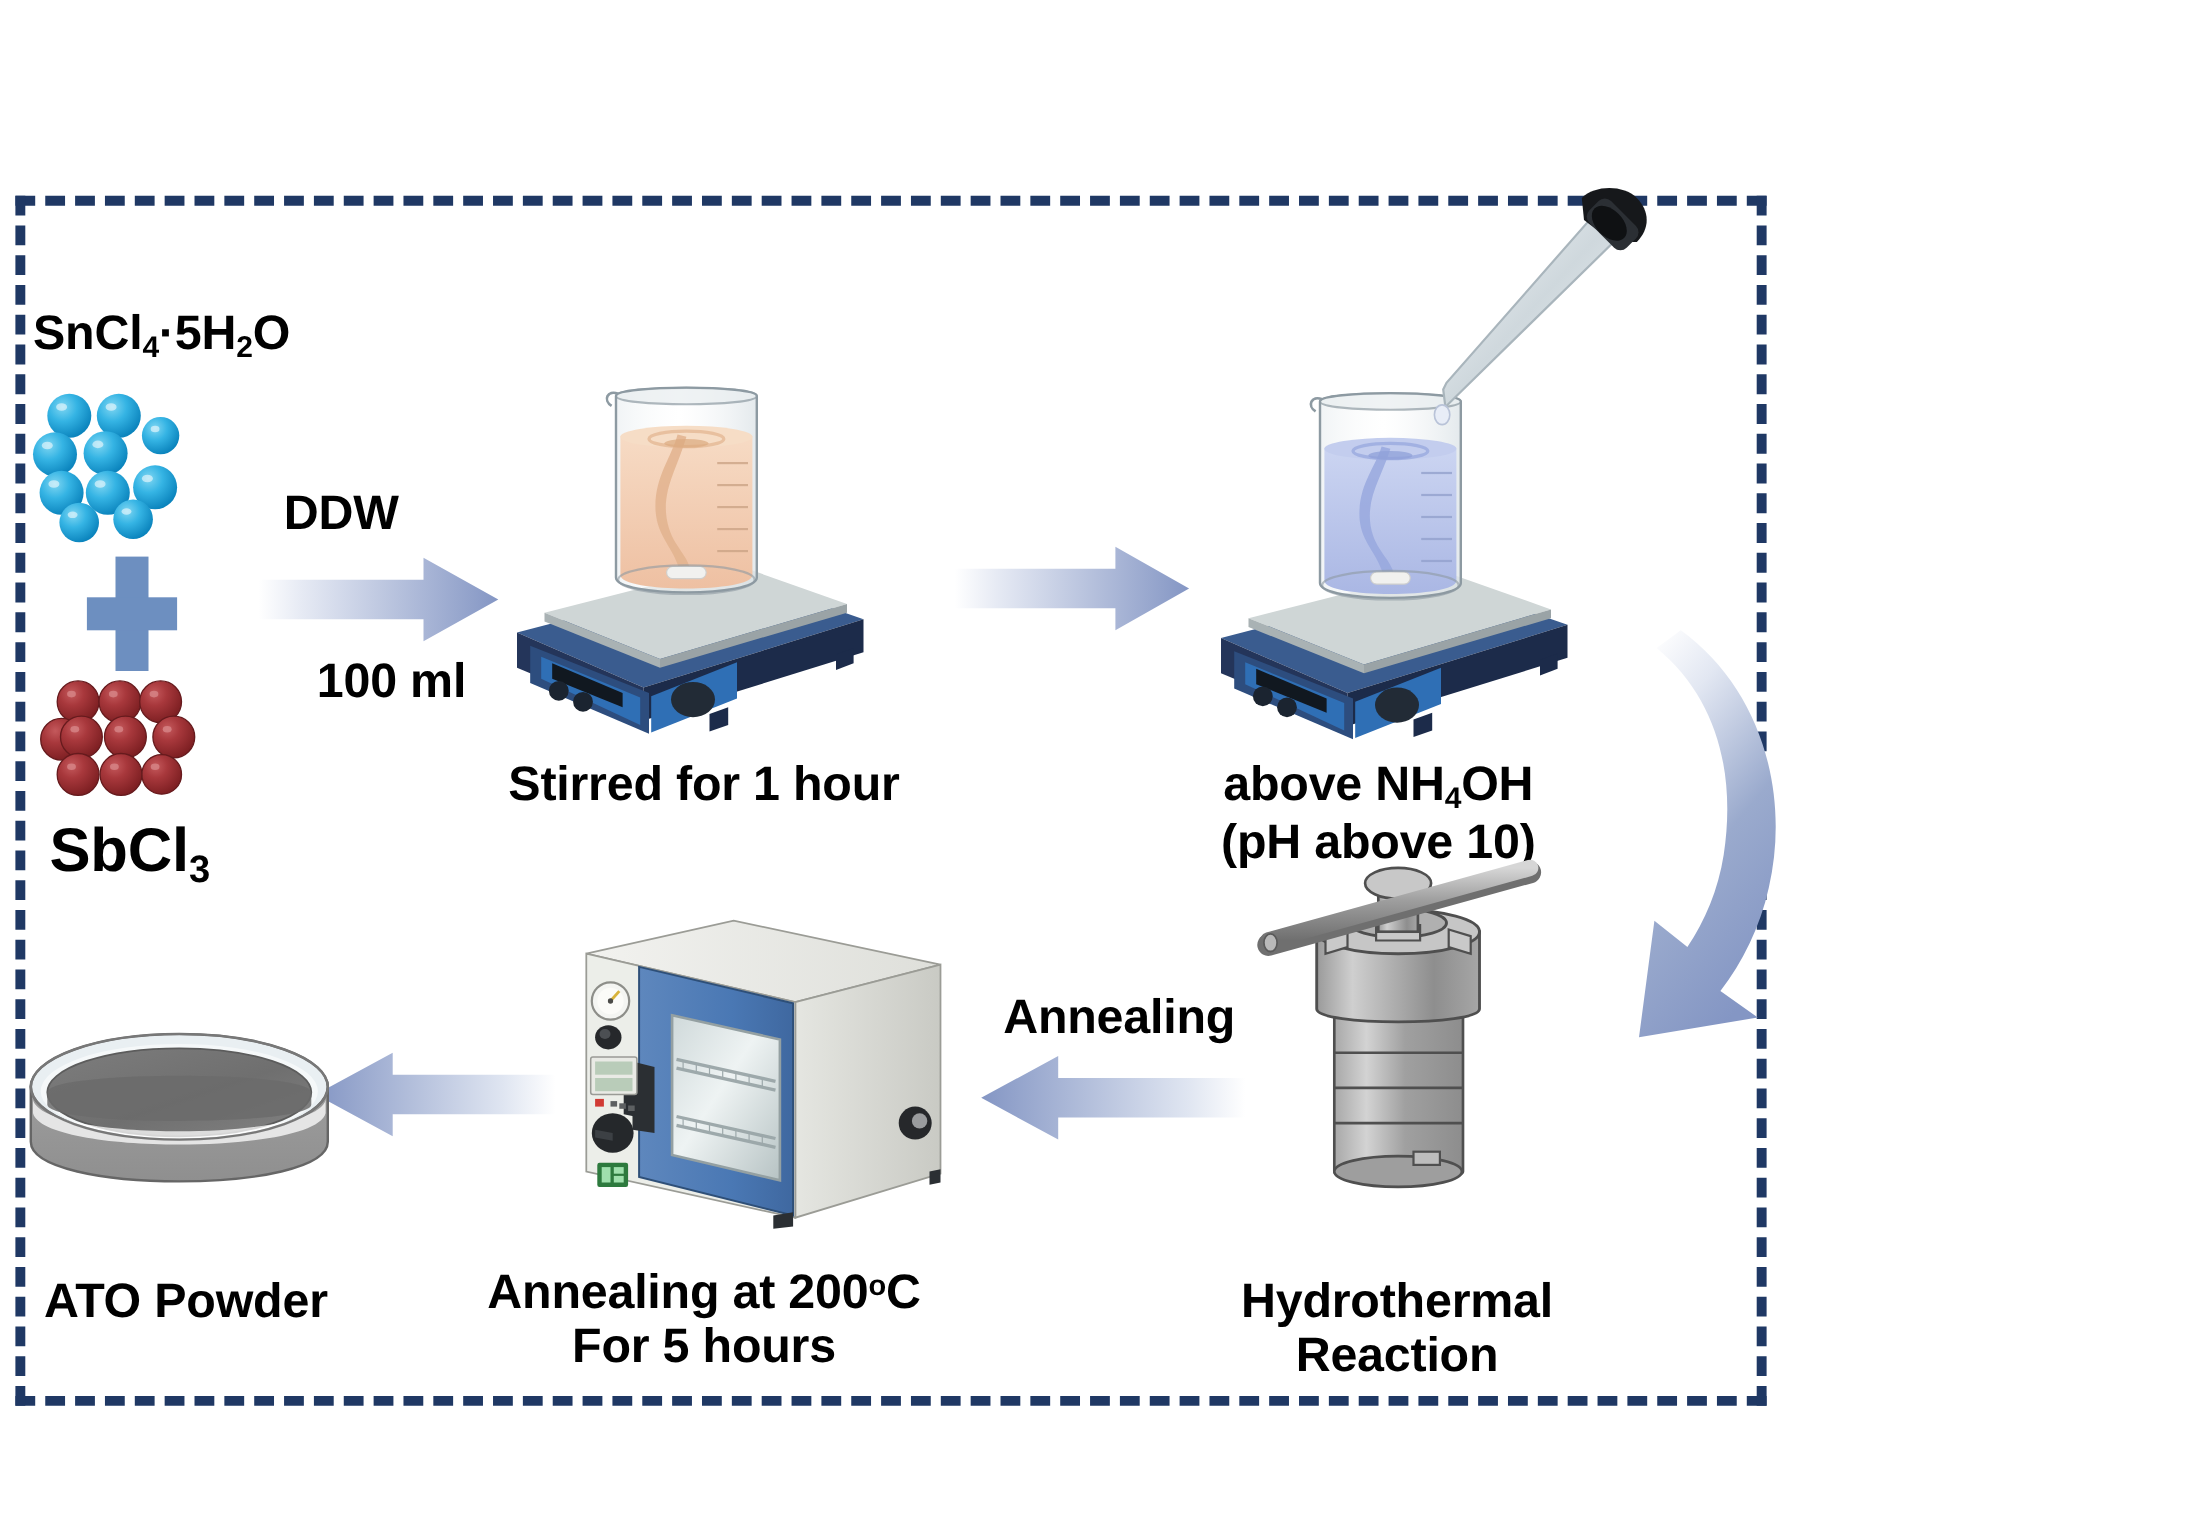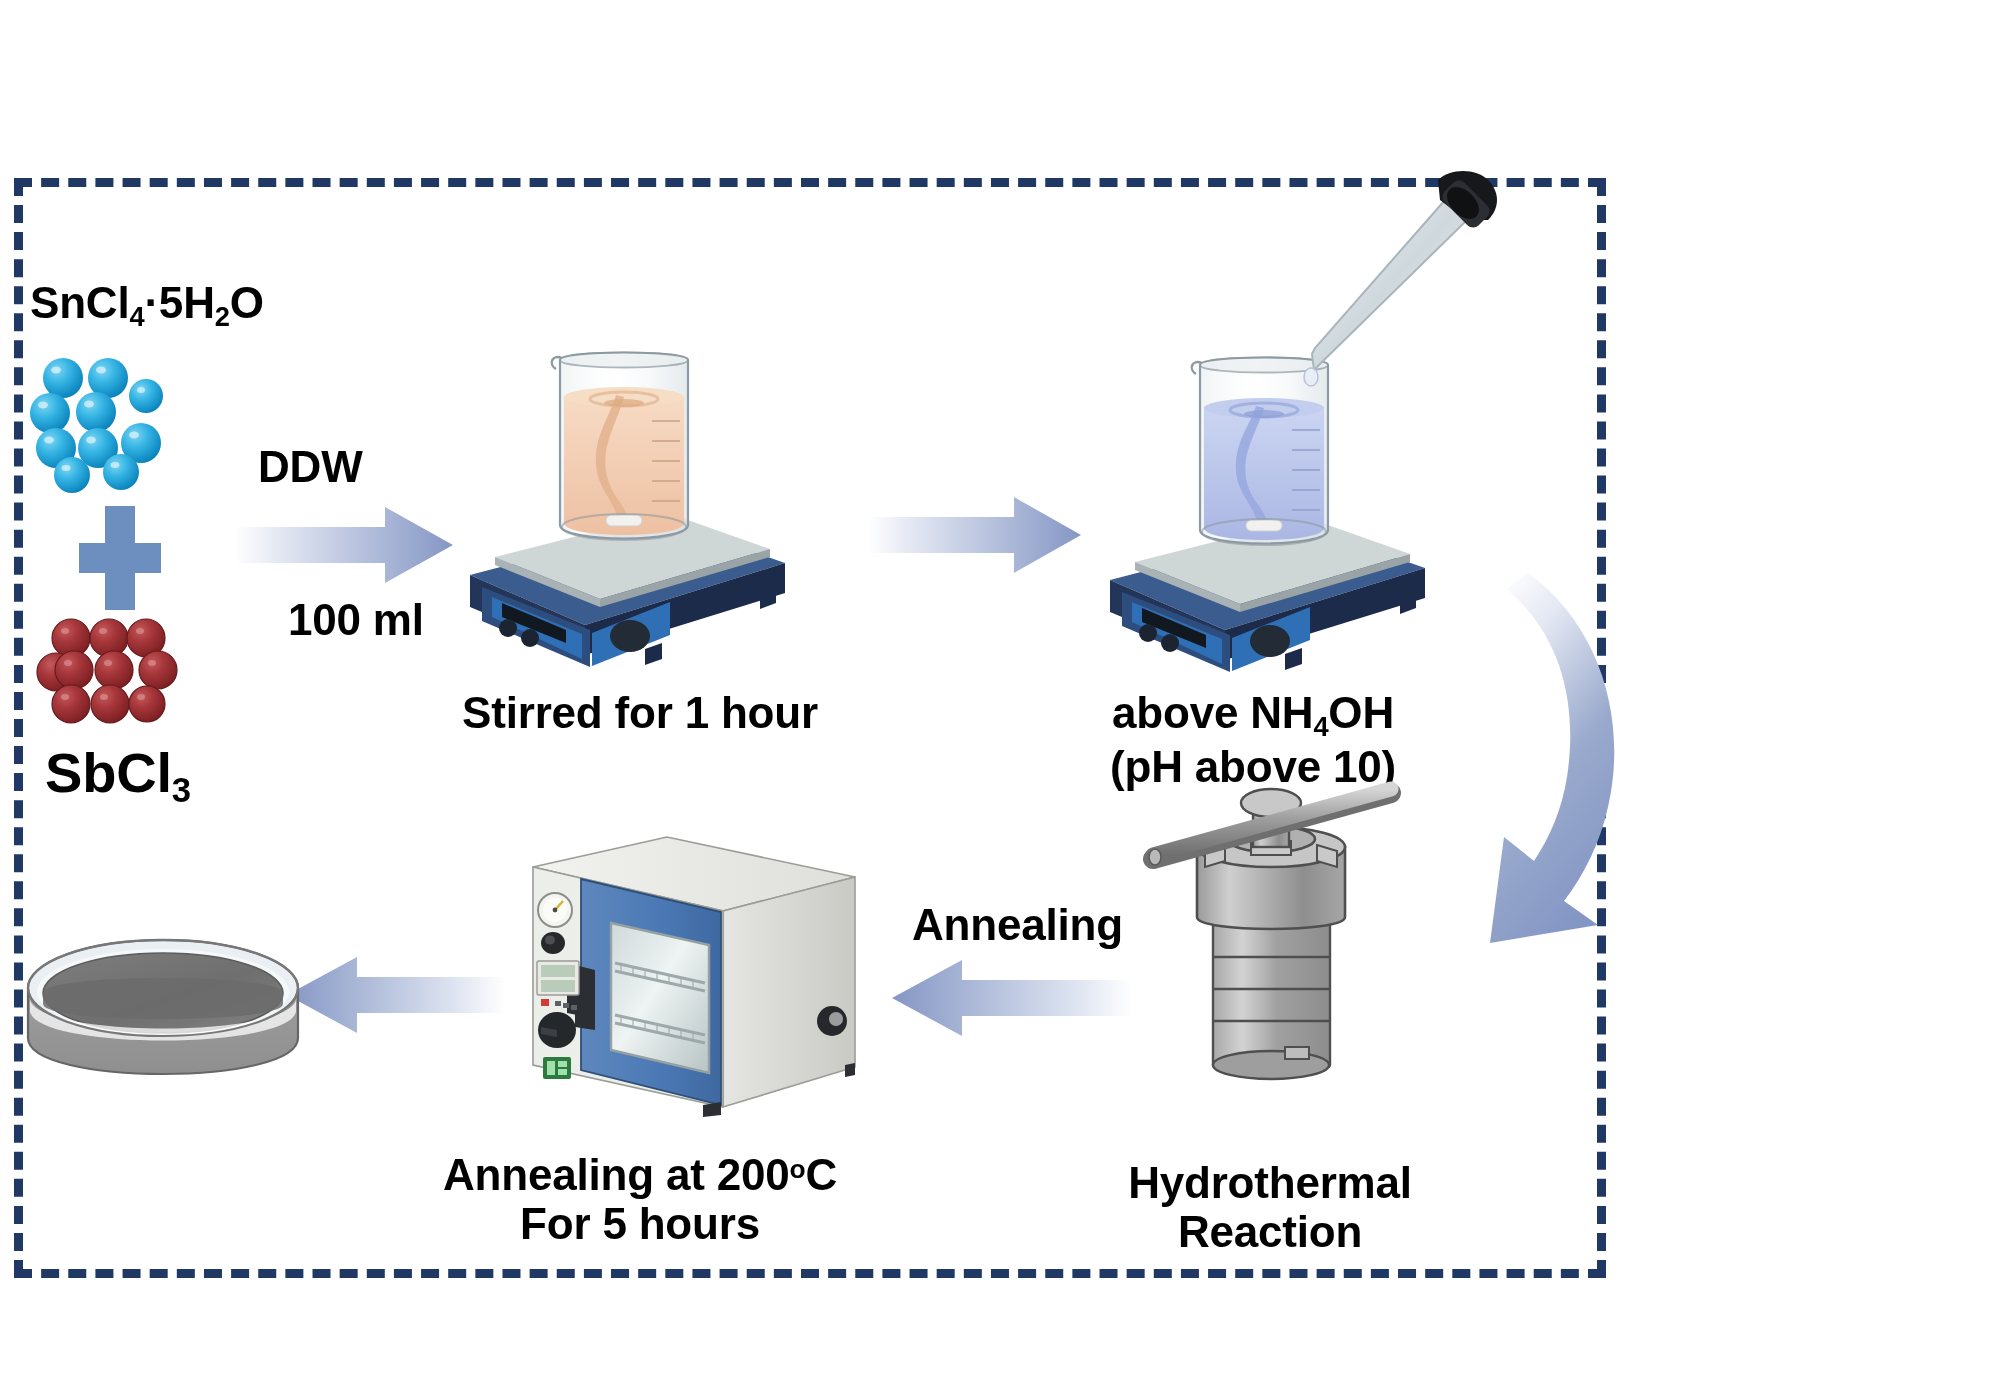"ATO Powder" div.lbl { html: none -> <div>ATO Powder</div> }
